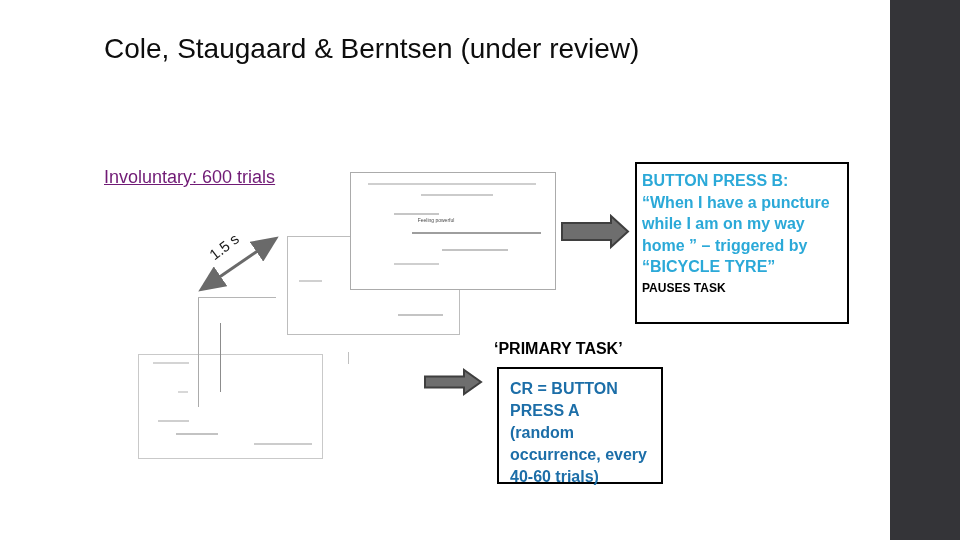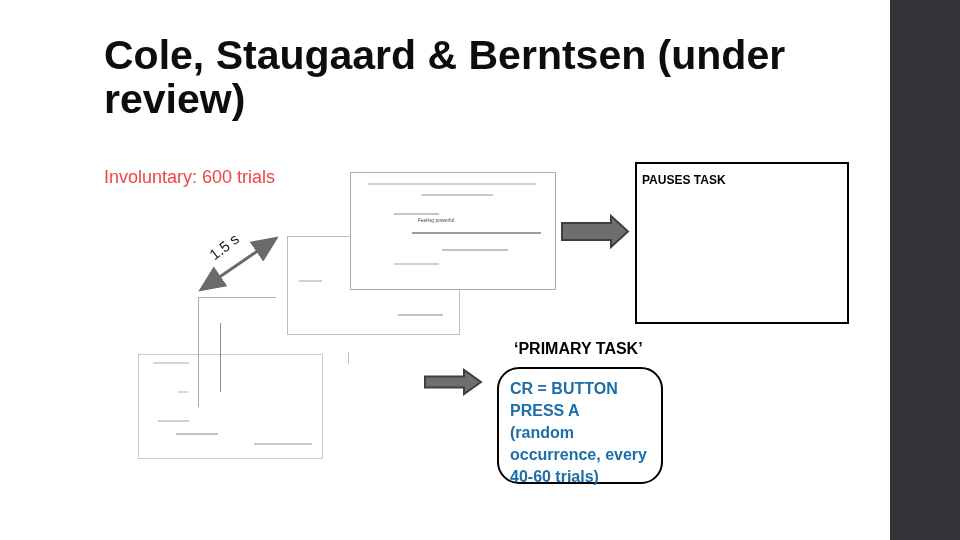"Cole, Staugaard & Berntsen (under" .title { font-size: 41px -> 28px; font-weight: 700 -> 400 }
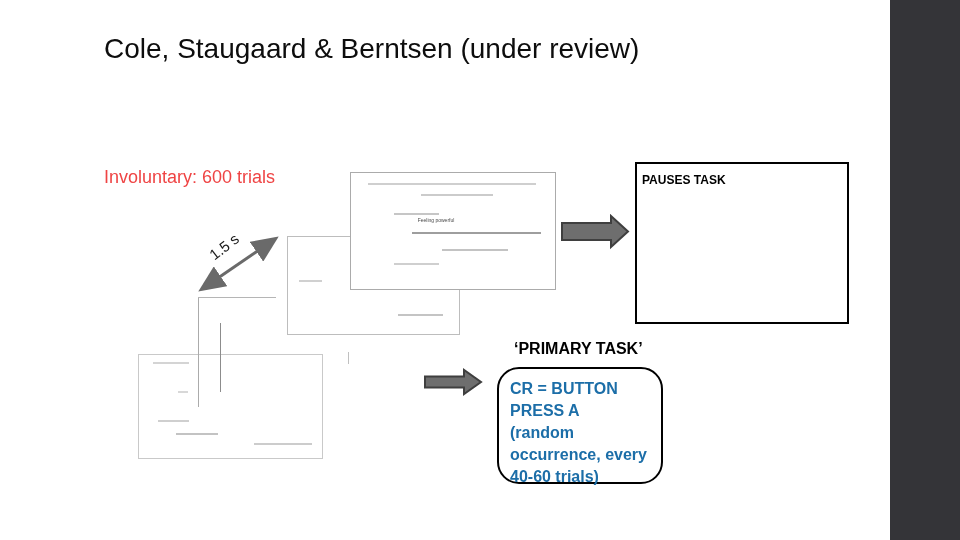"Involuntary: 600 trials" .subtitle { color: #ef4444 -> #701a75; text-decoration: none -> underline }
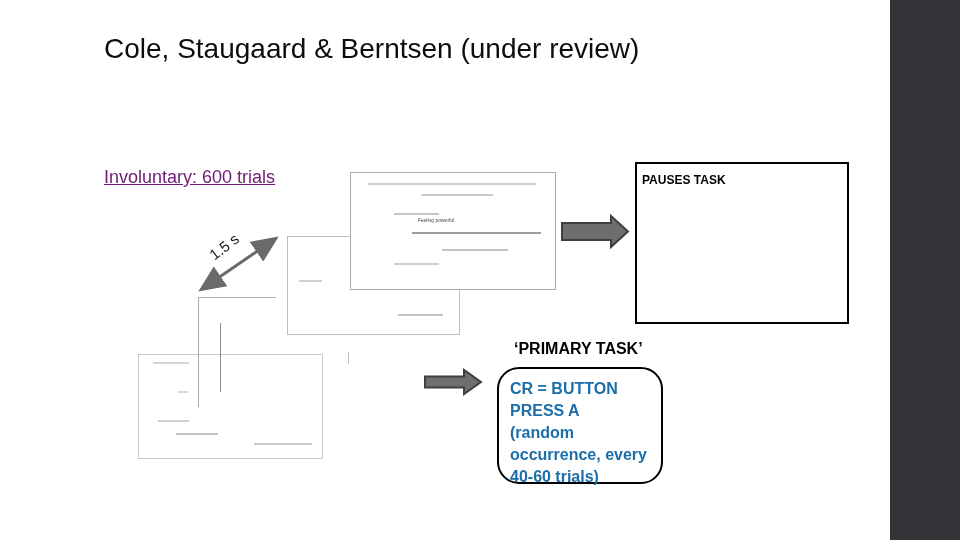"BUTTON PRESS B:" div.blue-light { html: none -> <div>BUTTON PRESS B: “When I have a puncture while I am on my way home ” – triggered by “BICYCLE TYRE”</div> }
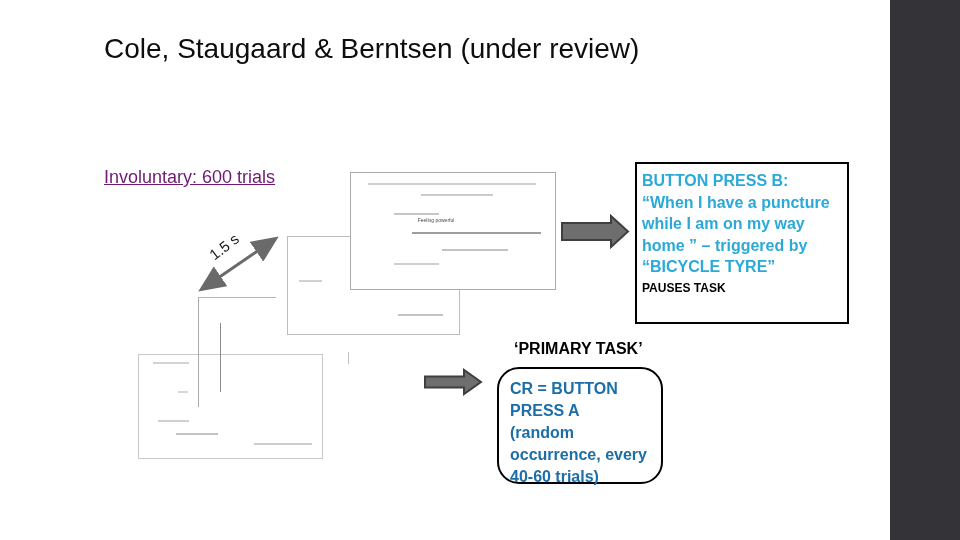"‘PRIMARY TASK’" #primary-label { margin-left: 20px -> none }
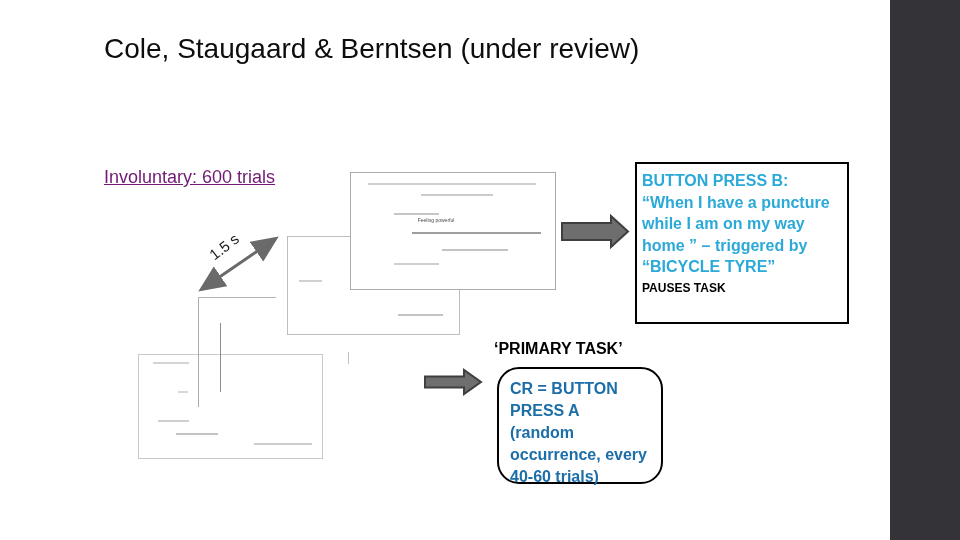"CR = BUTTON" #primary-box { border-radius: 22px -> none }
